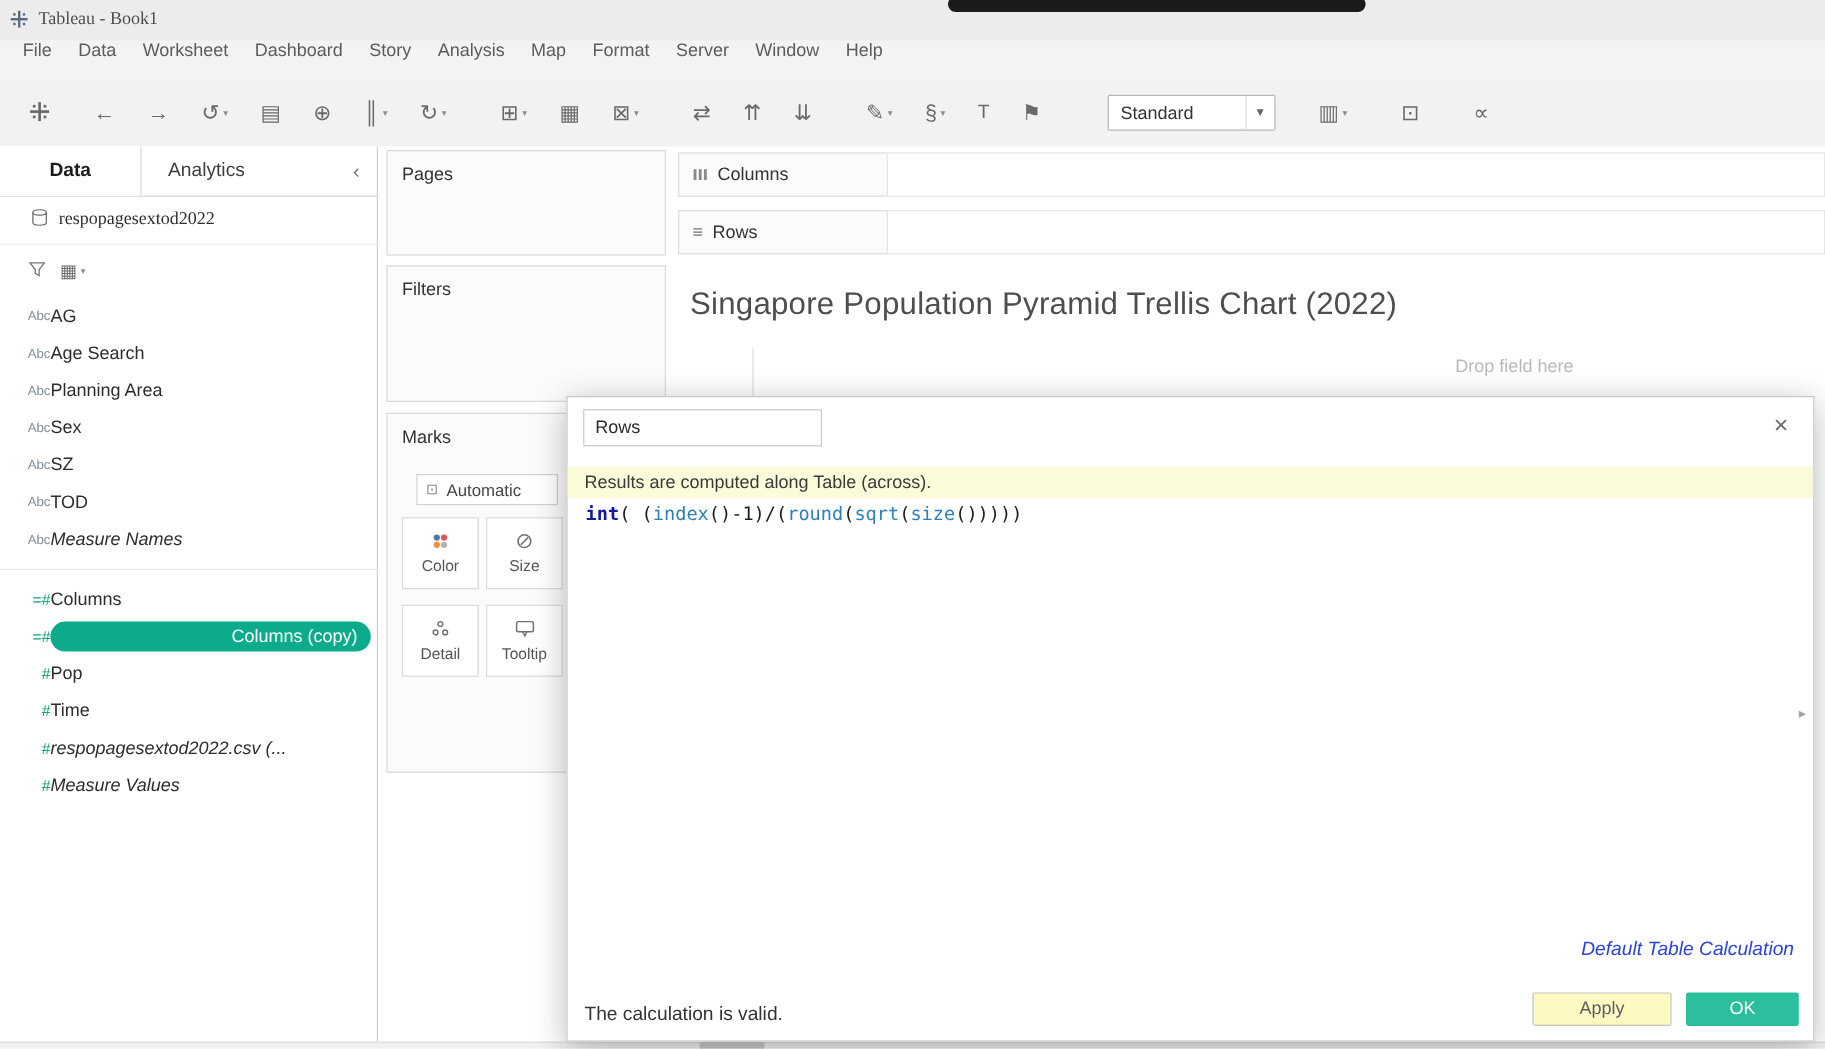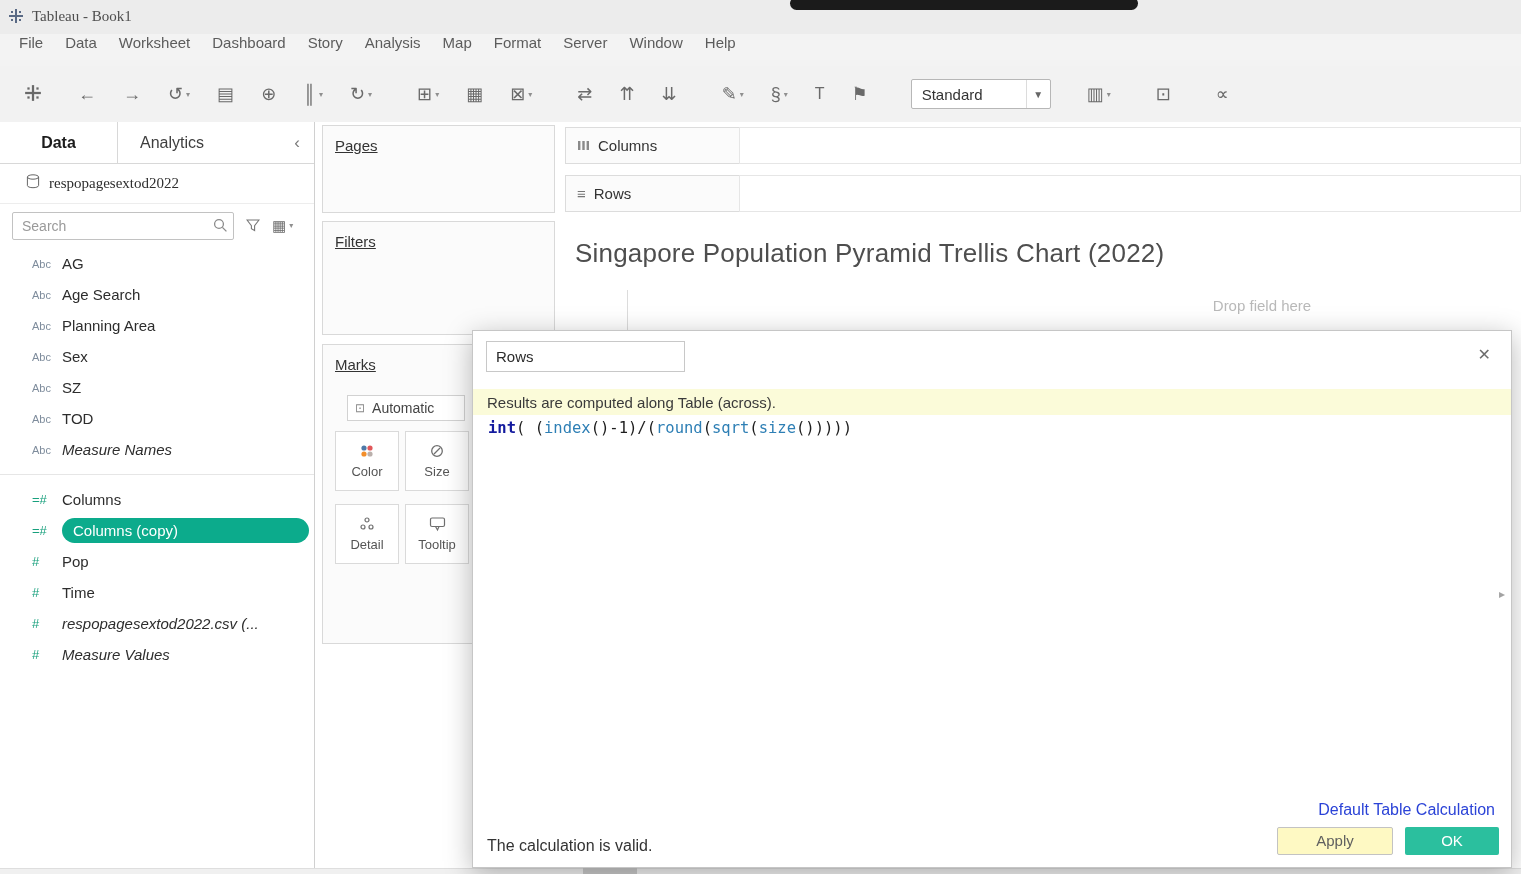"Standard" .view-combo { margin-left: 16px -> 28px }
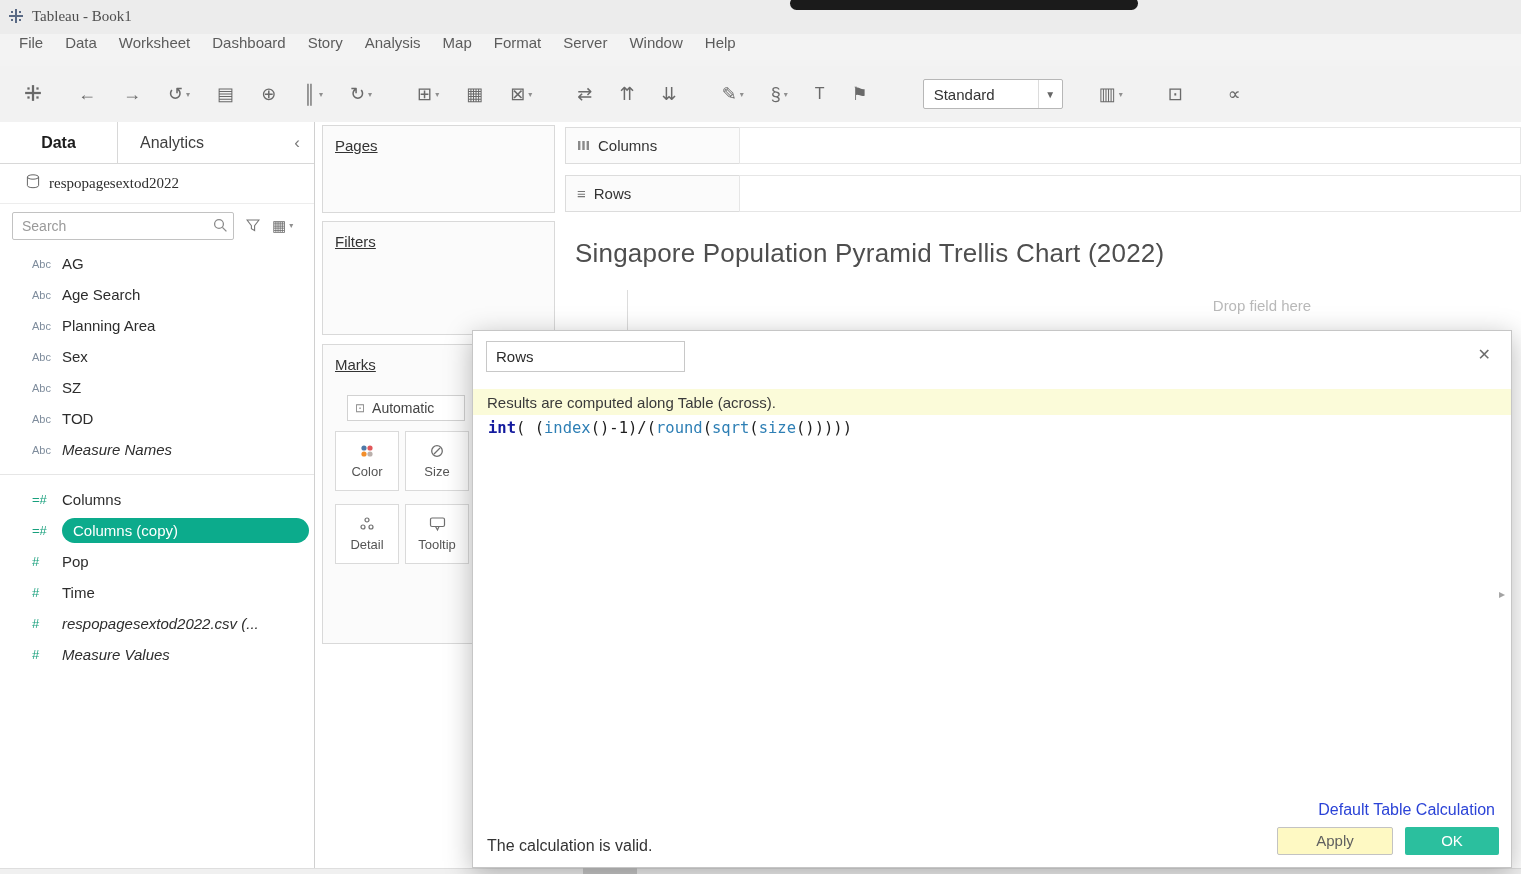"Pages" .card { text-decoration: underline -> none }
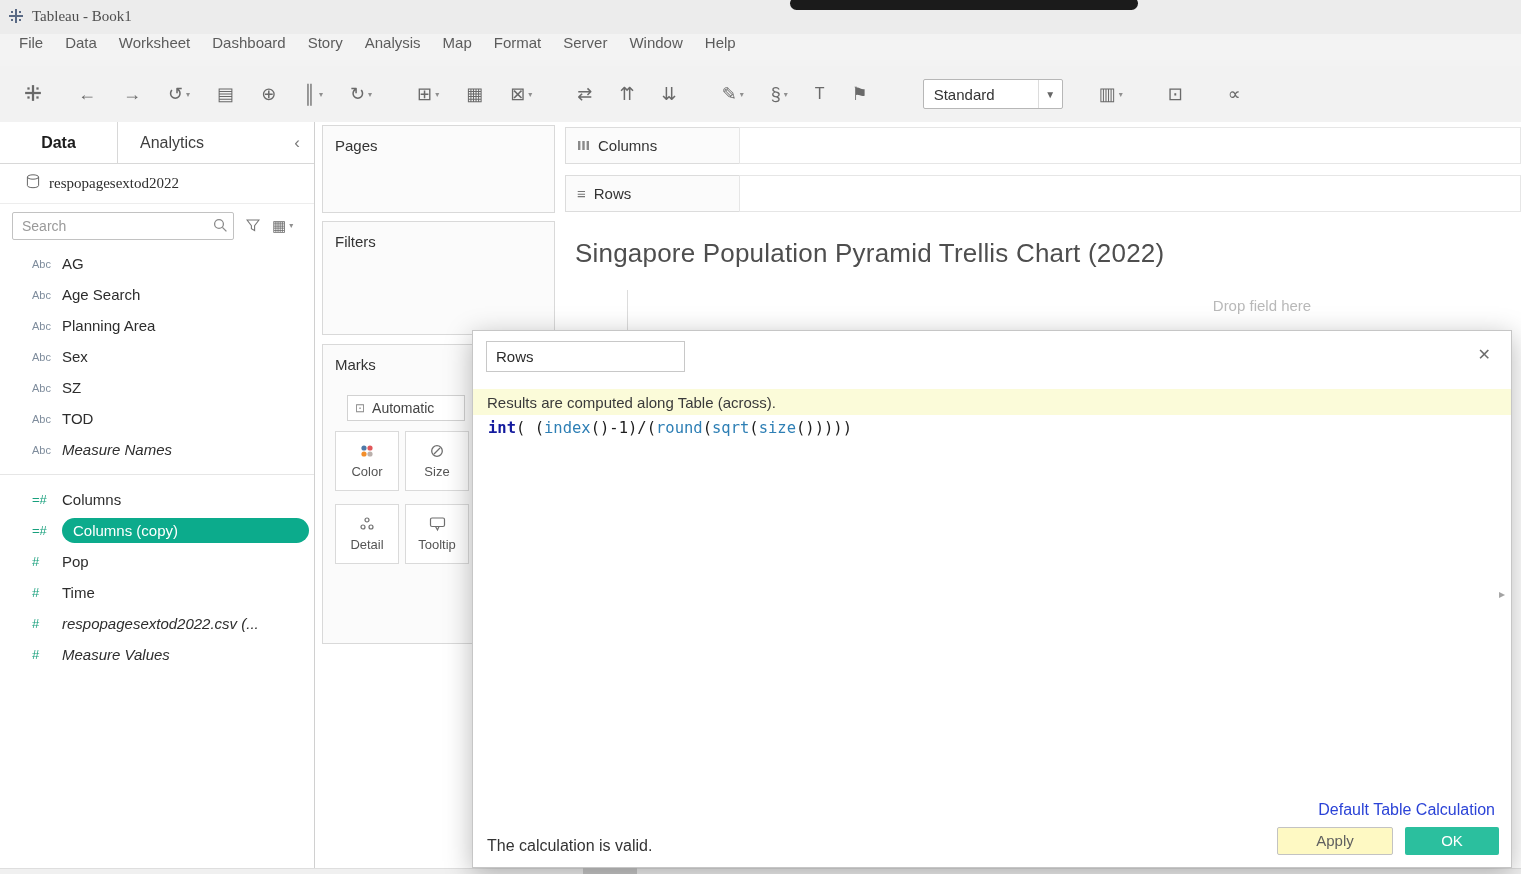"Search" span { html: <span> <input> <svg> <circle></circle> <line></line> </svg> </span> -> none }
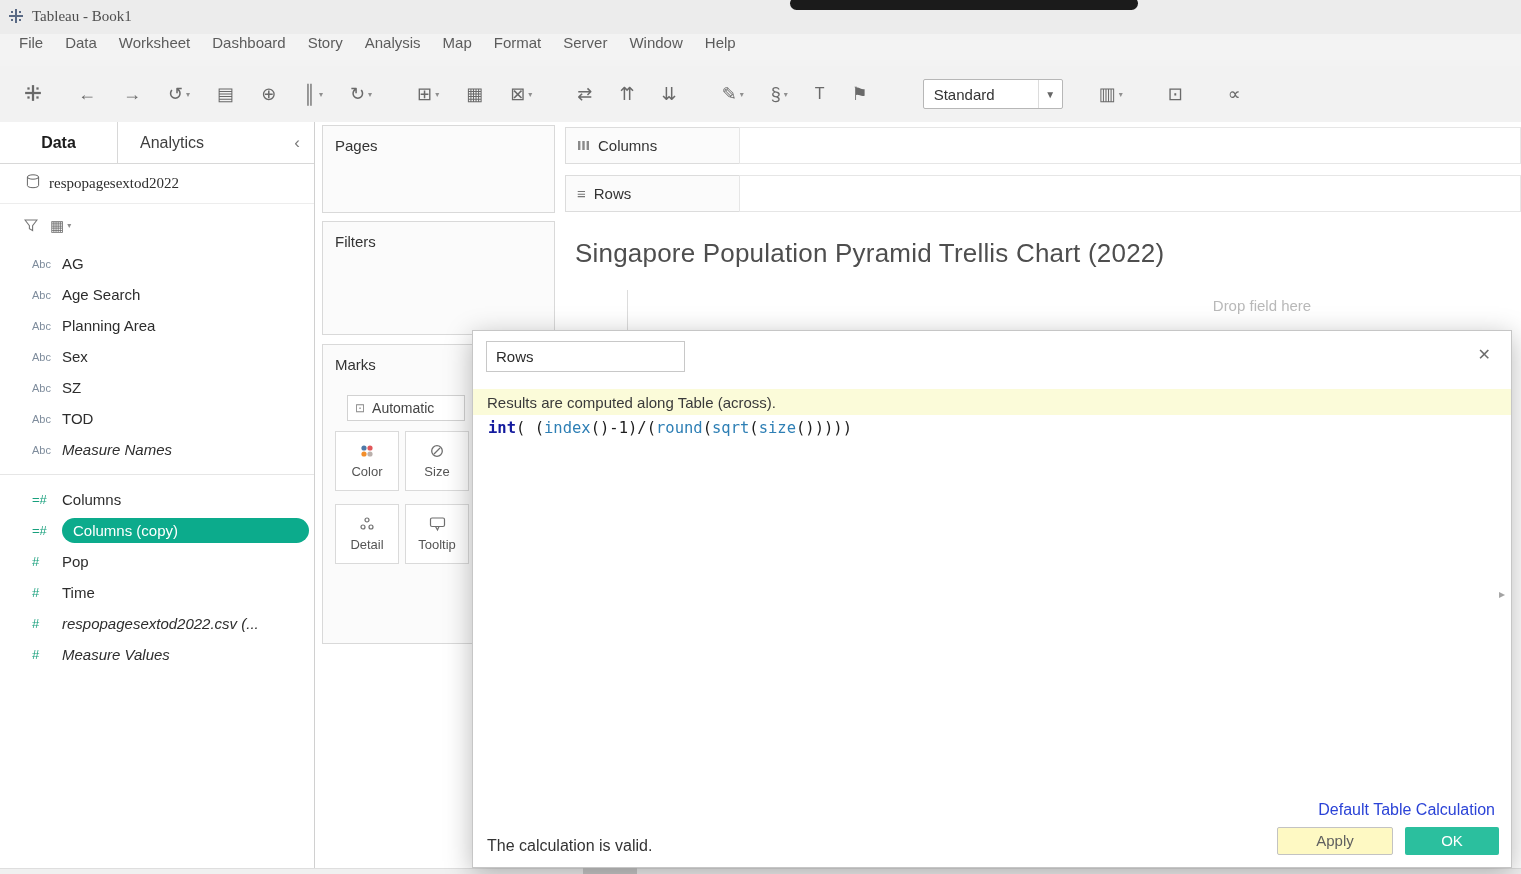"Abc" .field-row { padding-left: 32px -> 12px; text-align: none -> right }
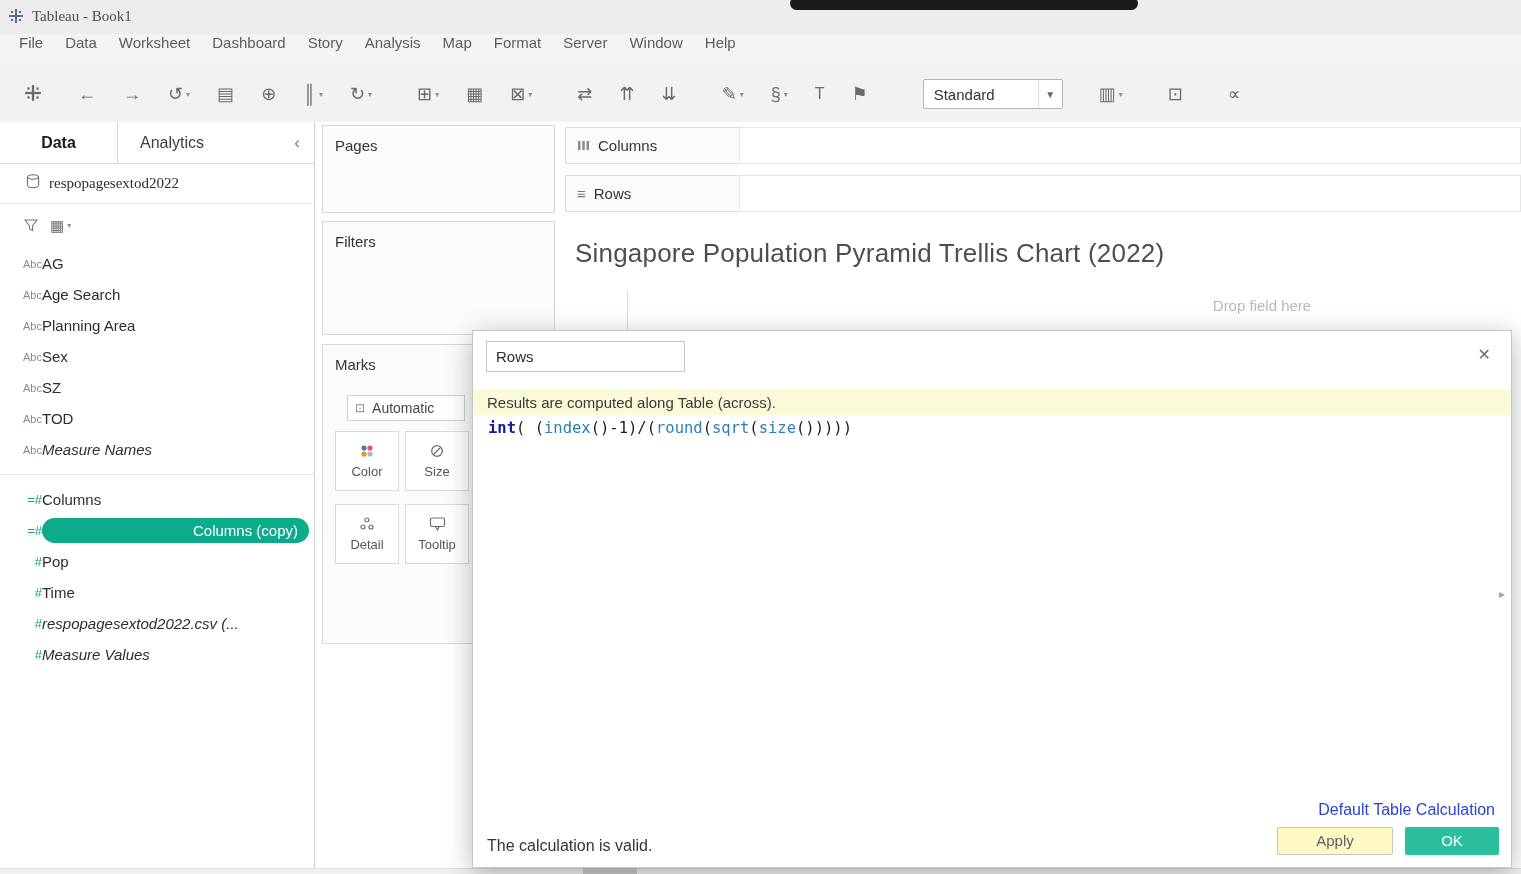"Default Table Calculation" #calc-link { bottom: 48px -> 66px; font-style: none -> italic }
